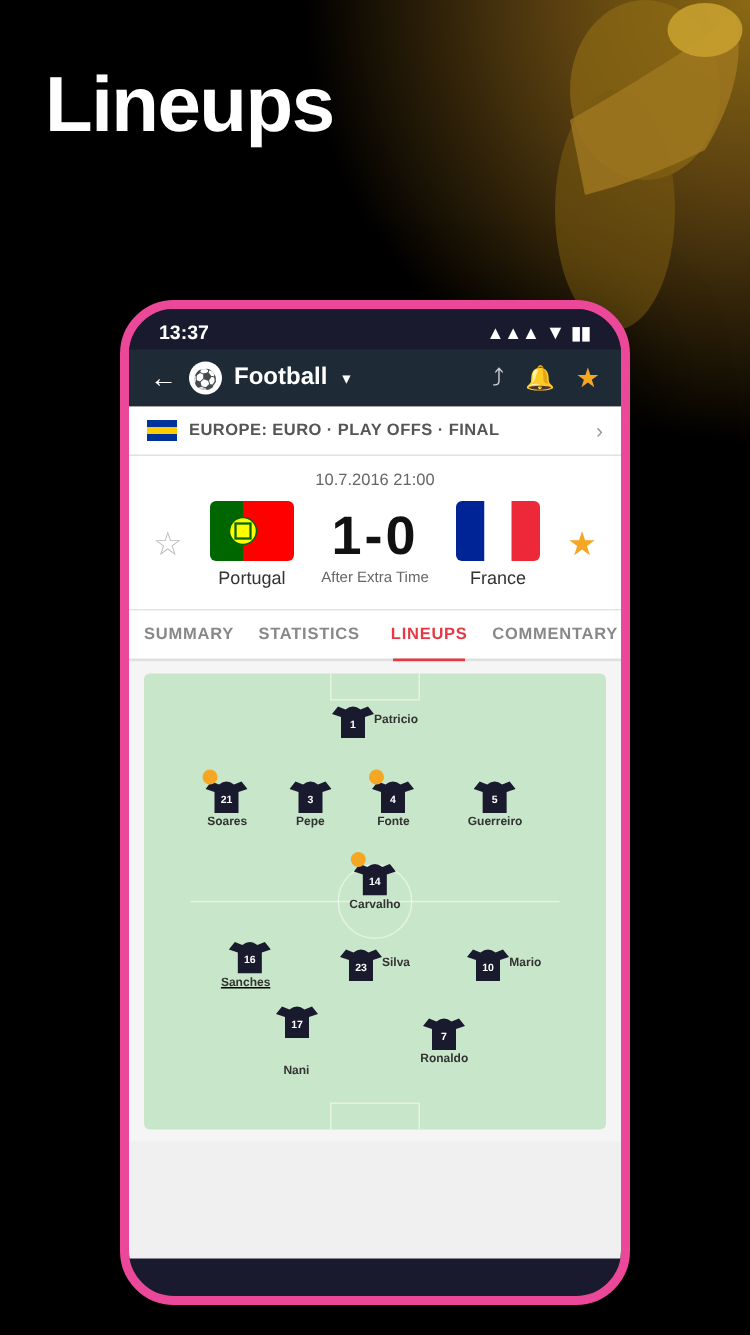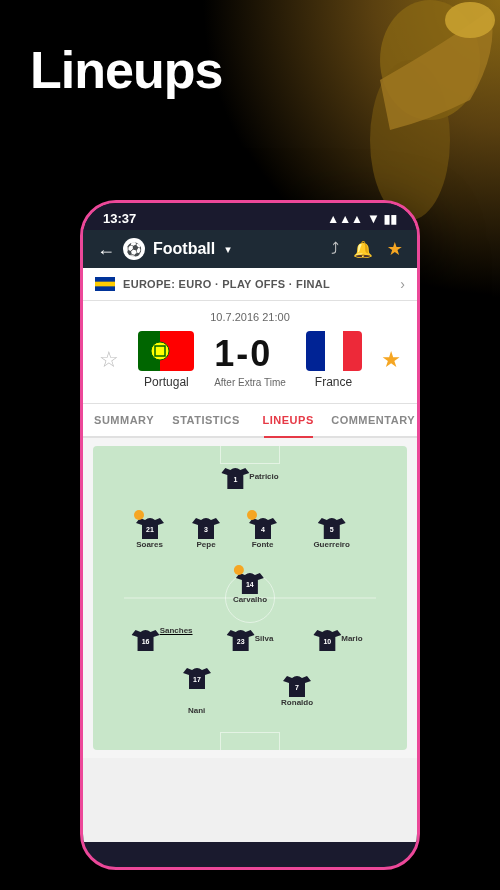"13:37" .phone { border: 3px solid #ec4899 -> 6px solid #ec4899 }
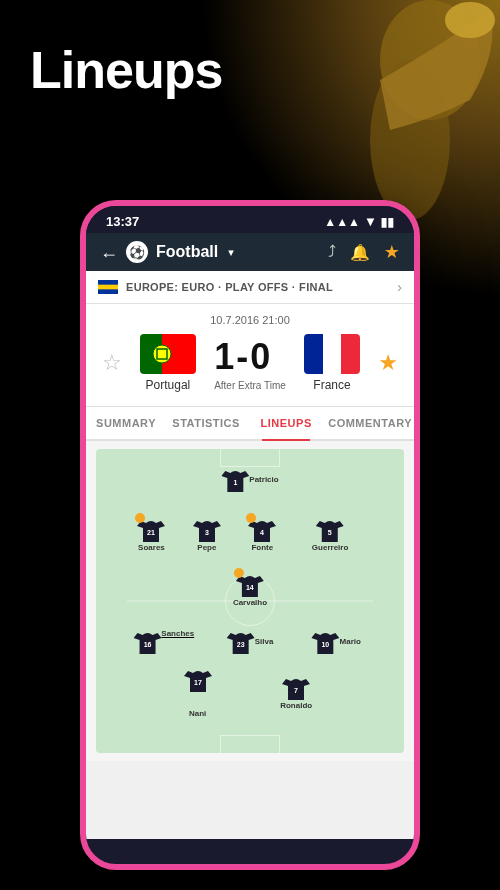"1-0" .score-center { text-align: none -> center }
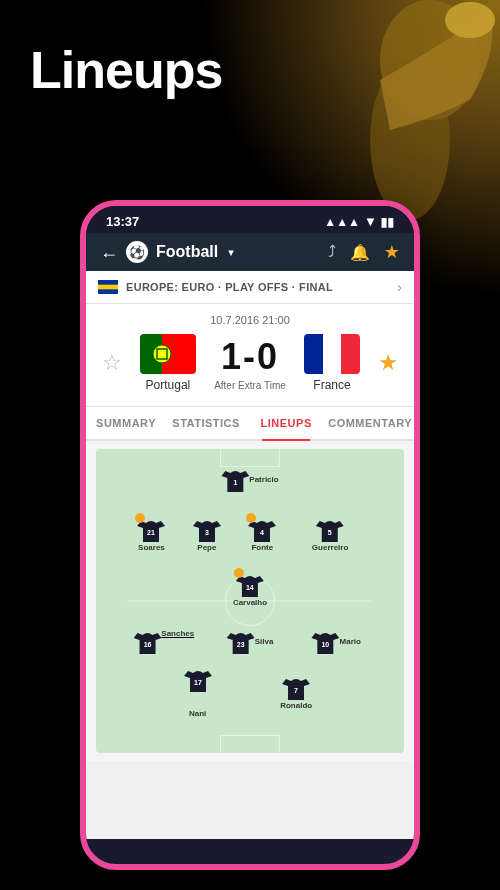"Sanches" div.player { align-items: flex-start -> flex-end; flex-direction: row -> column }
